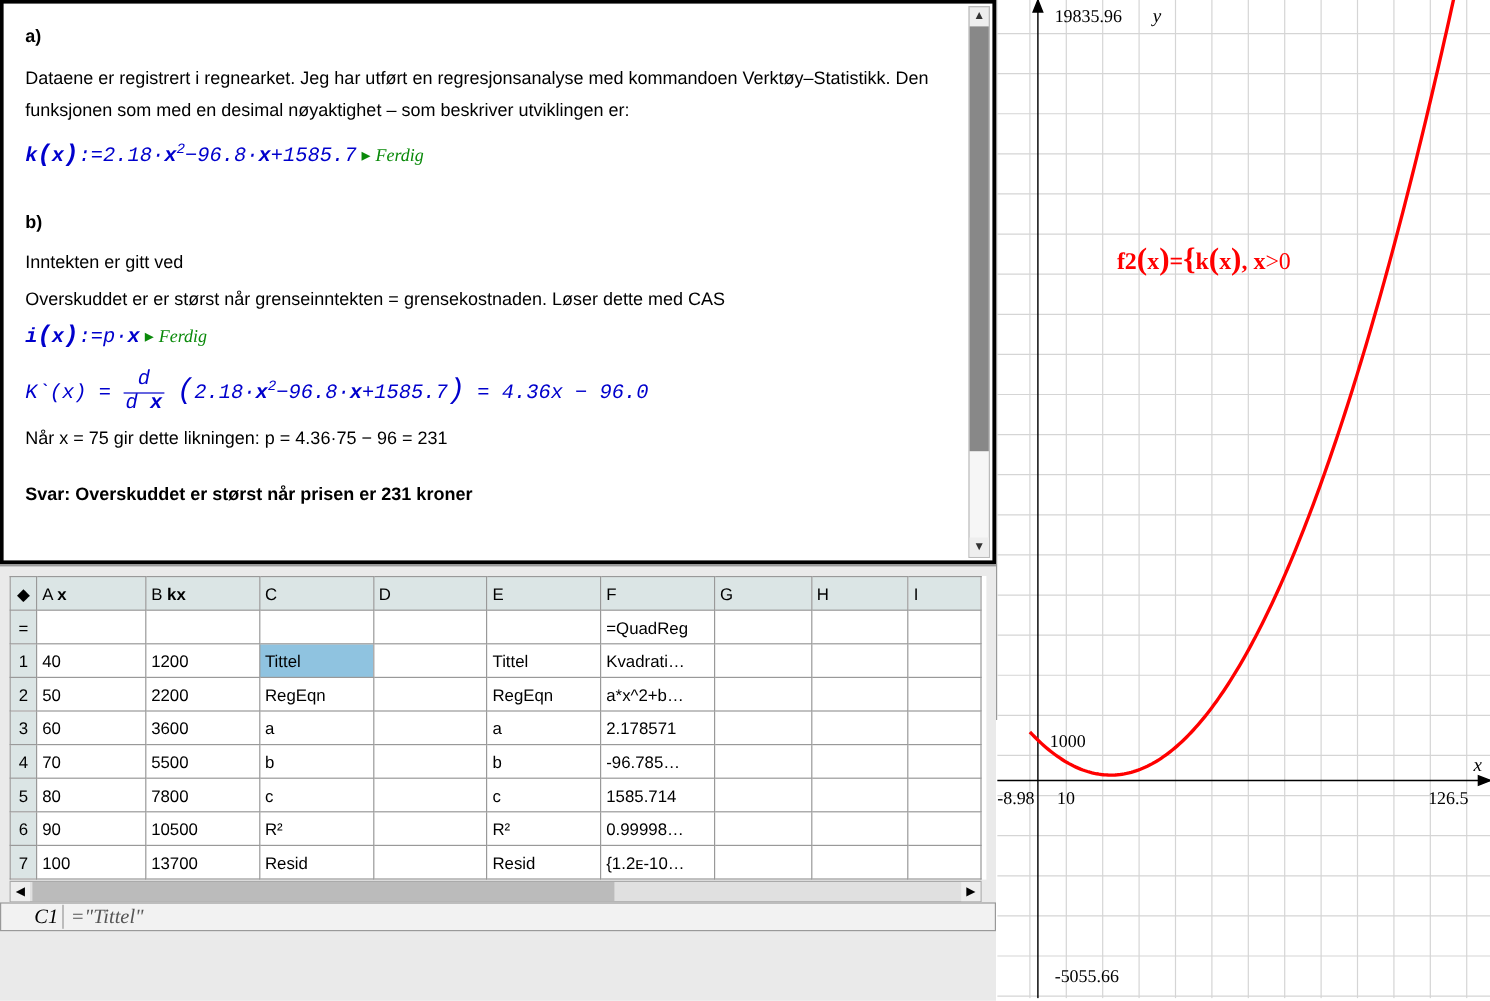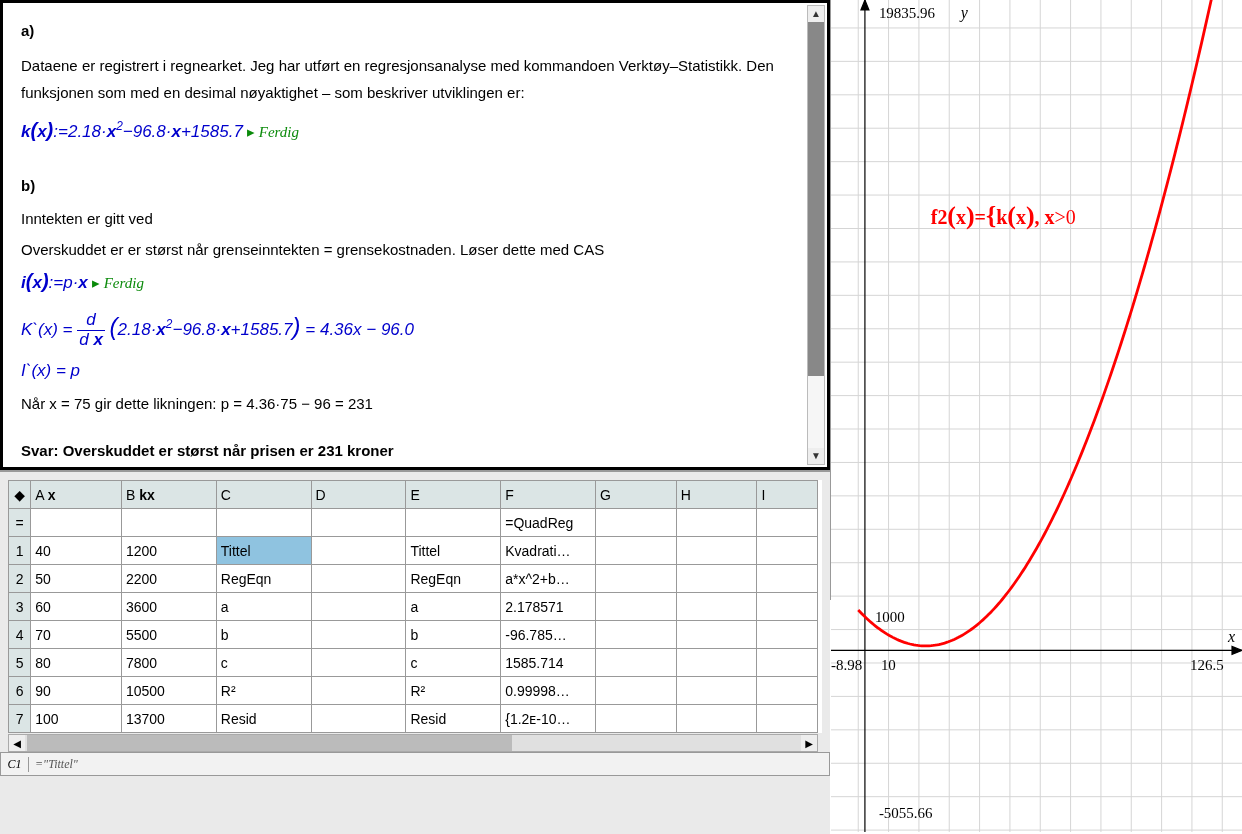"k(x):=2.18·x2−96.8·x+1585.7" .math-blue { font-family: Liberation Sans, sans-serif -> Liberation Mono, monospace }
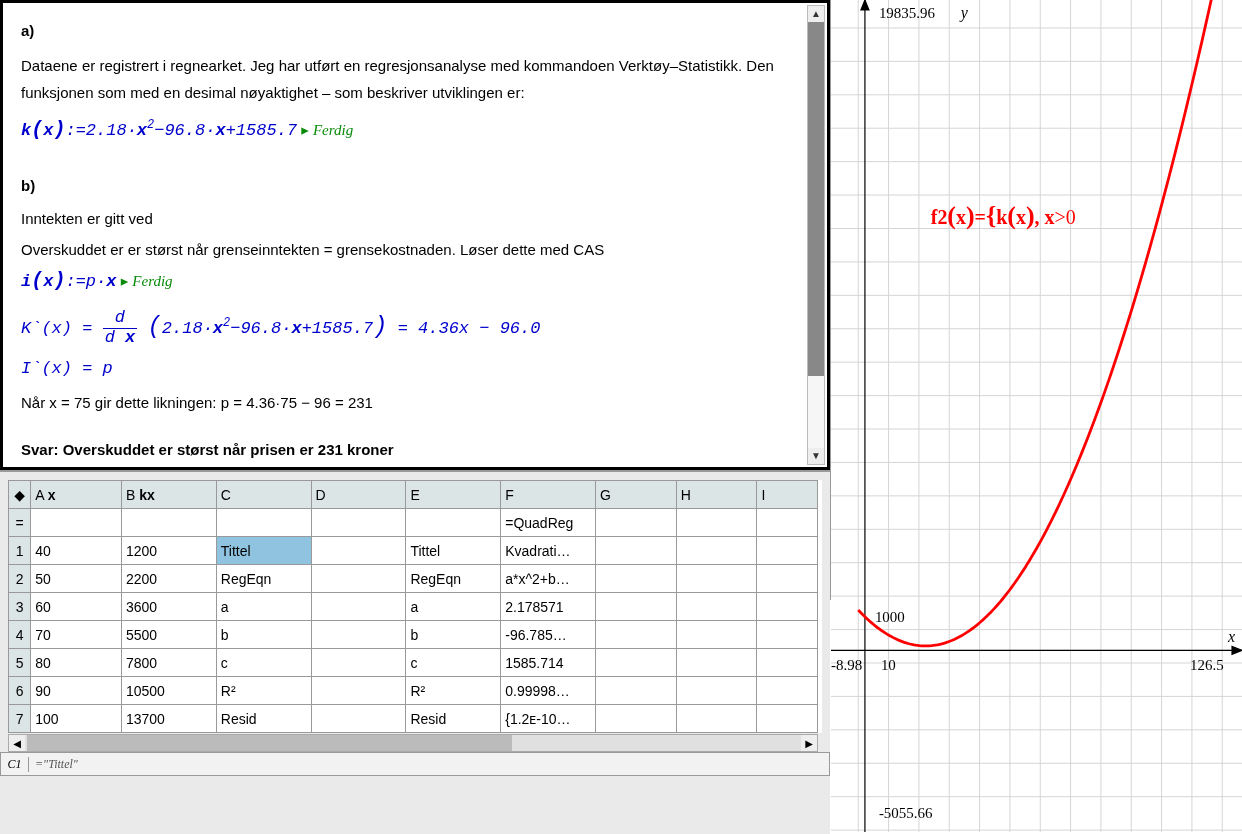"I`(x) = p" div.math-blue { html: <div>I`(x) = p</div> -> none }
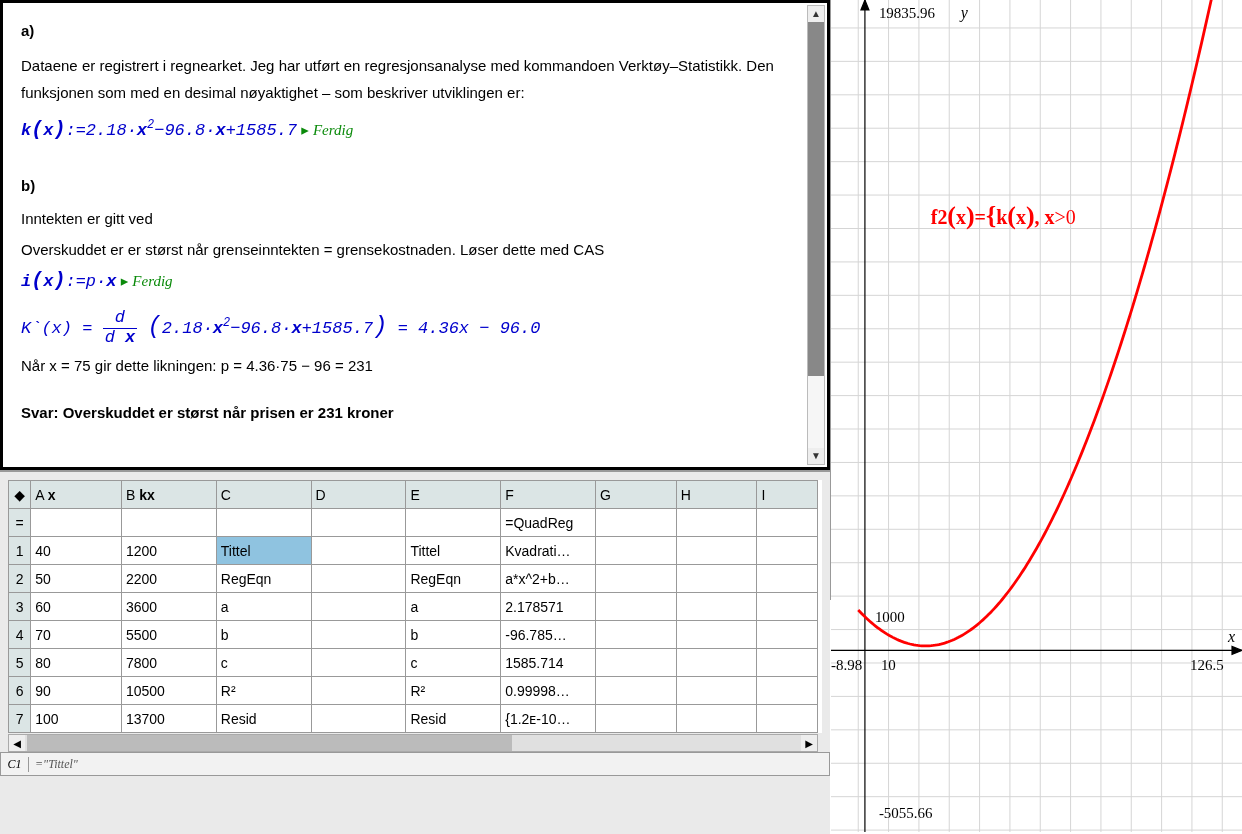"C1" .formula-bar { font-size: 12px -> 17px; padding-left: none -> 24px }
